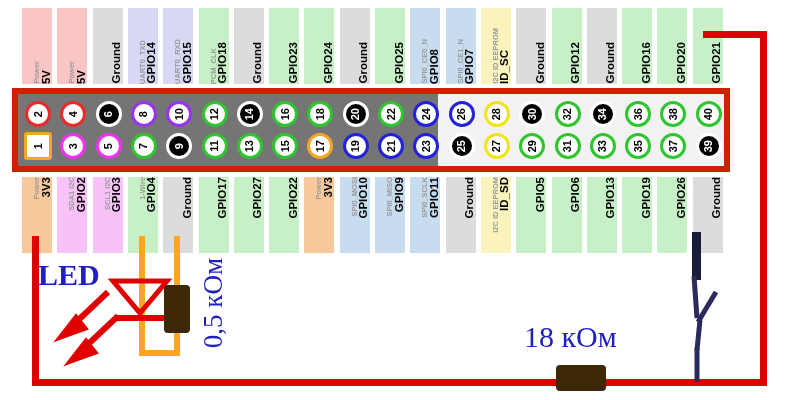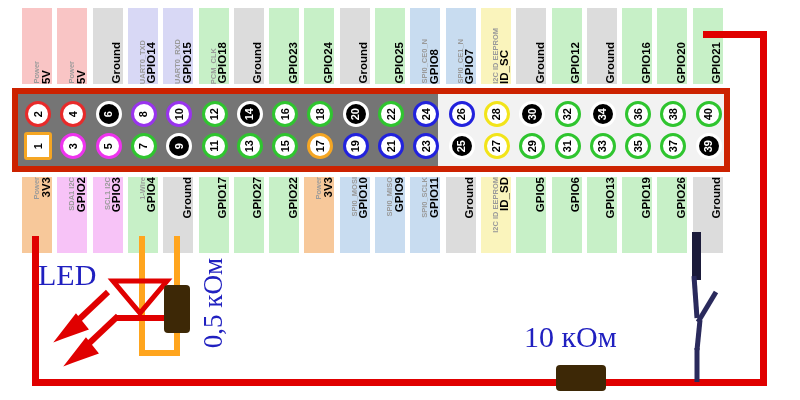"LED" div.noteSerif { font-weight: none -> bold }
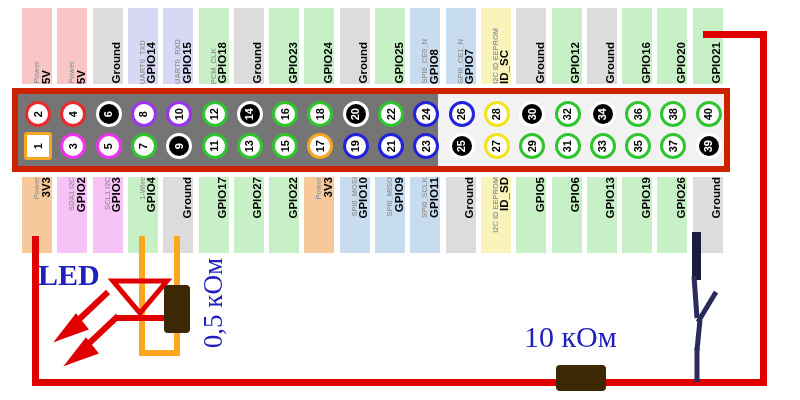"10 кОм" div.noteSerif { text: 10 -> 18 }
